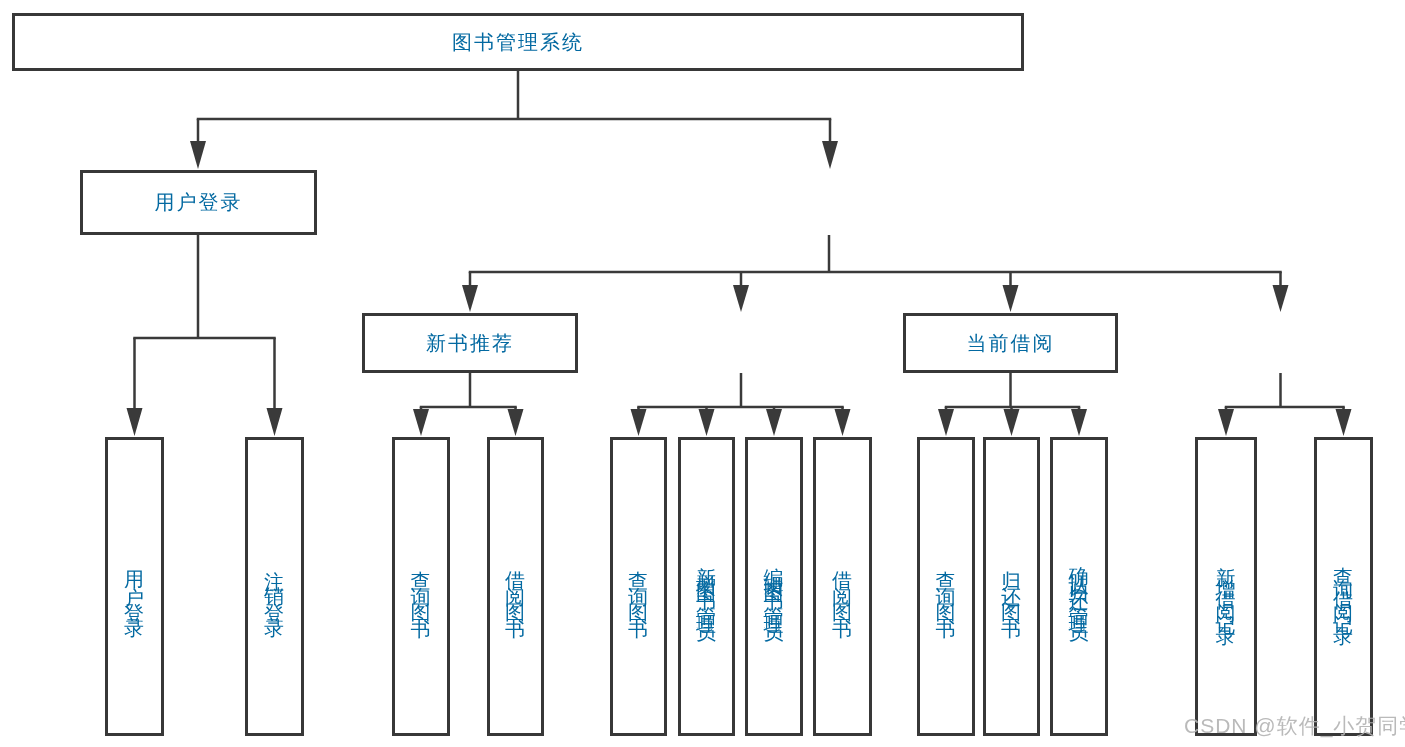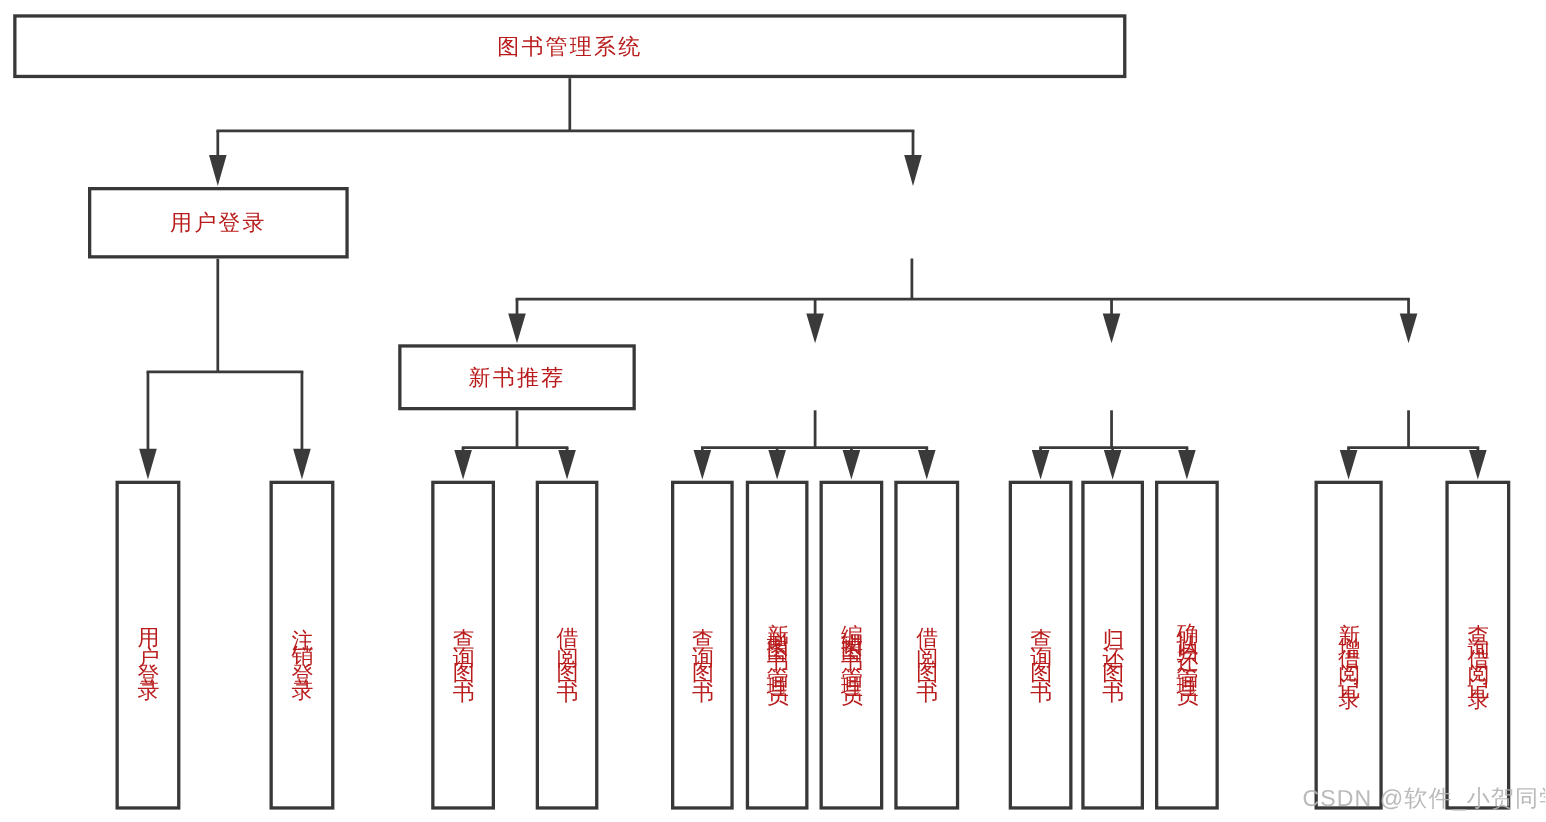"图书管理系统" .node { color: #b91c1c -> #0369a1 }
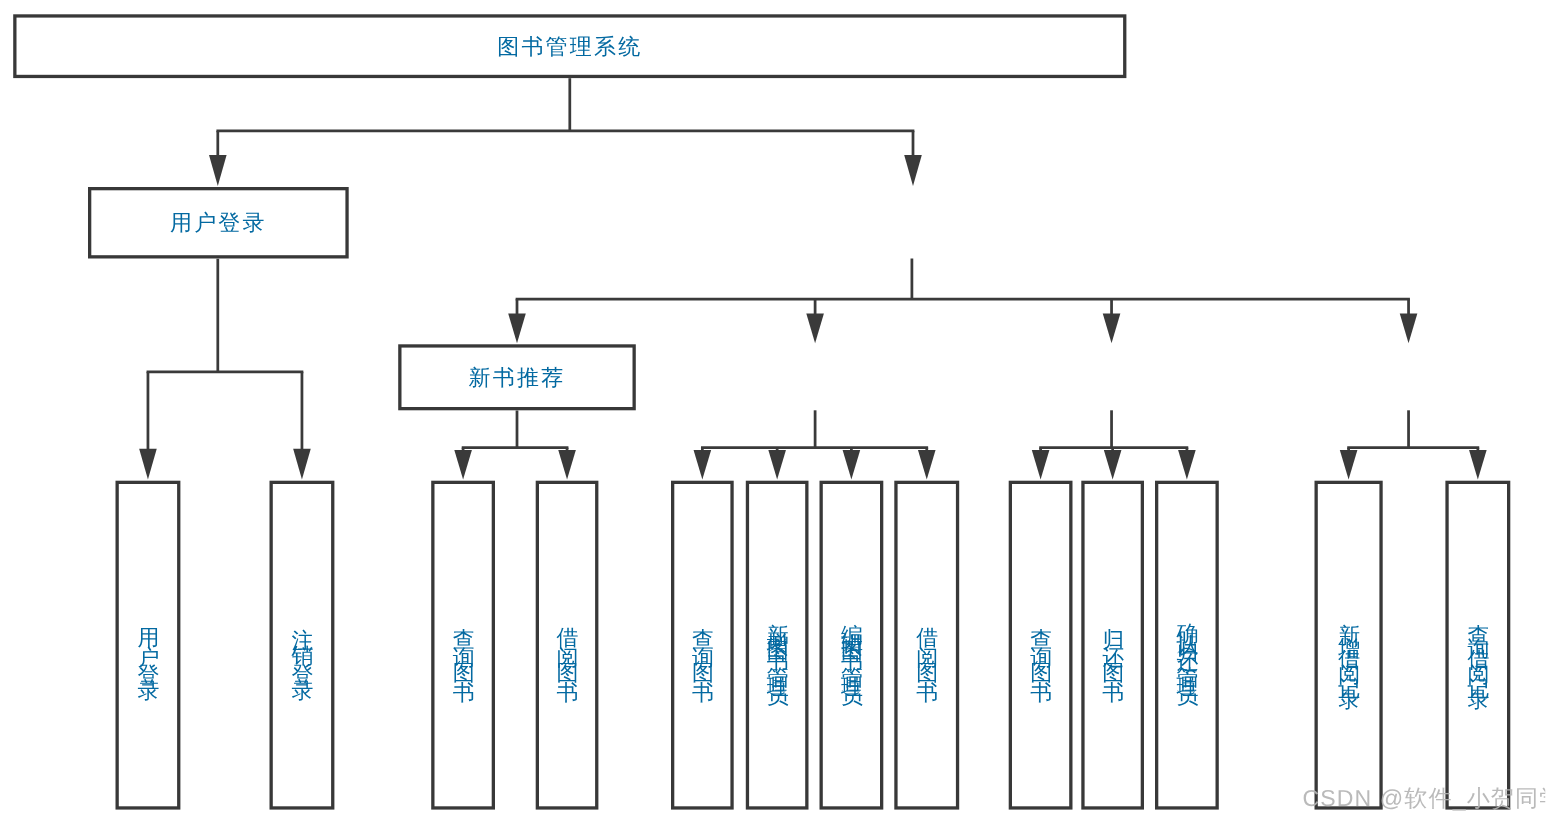"当前借阅" div.node { html: none -> <div>当前借阅</div> }
